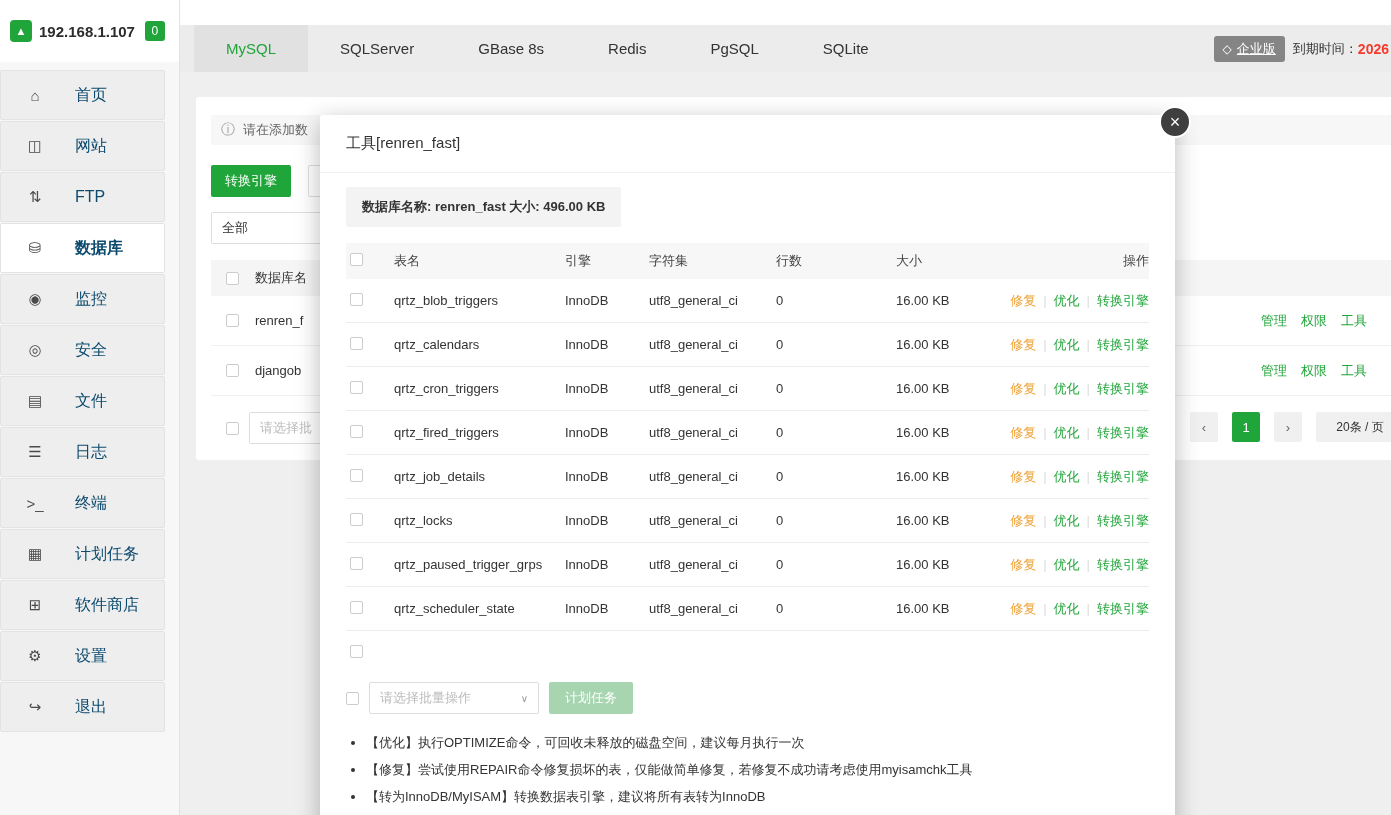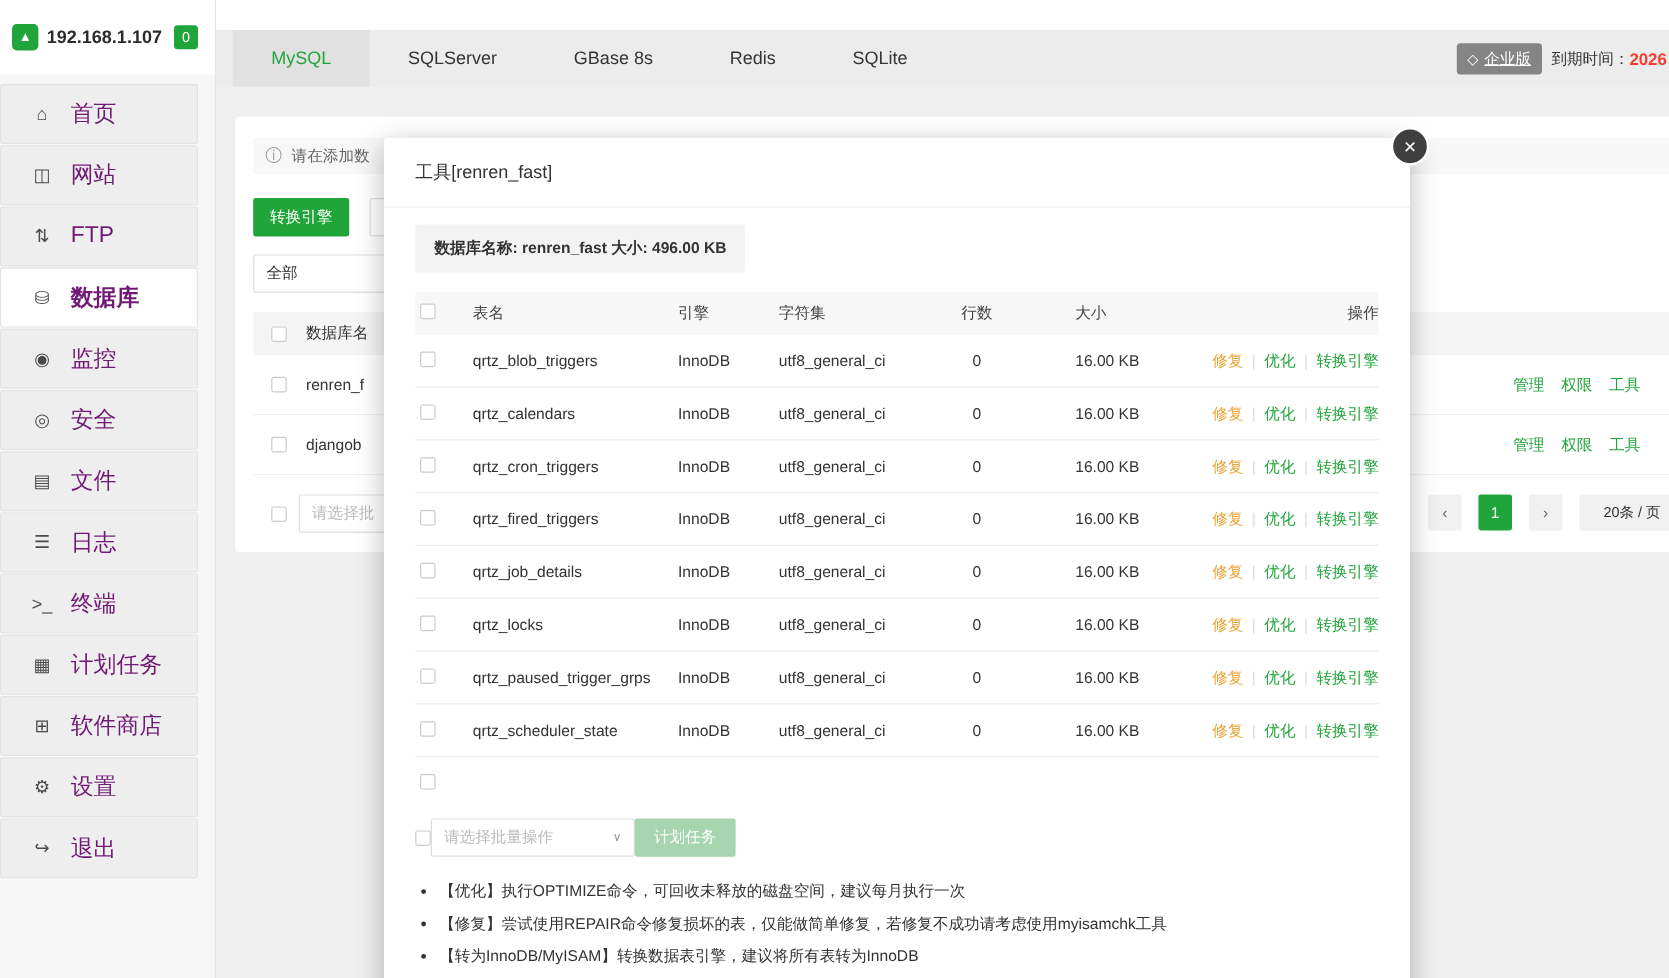"PgSQL" div.tab { html: none -> <div> <span>PgSQL</span> </div> }
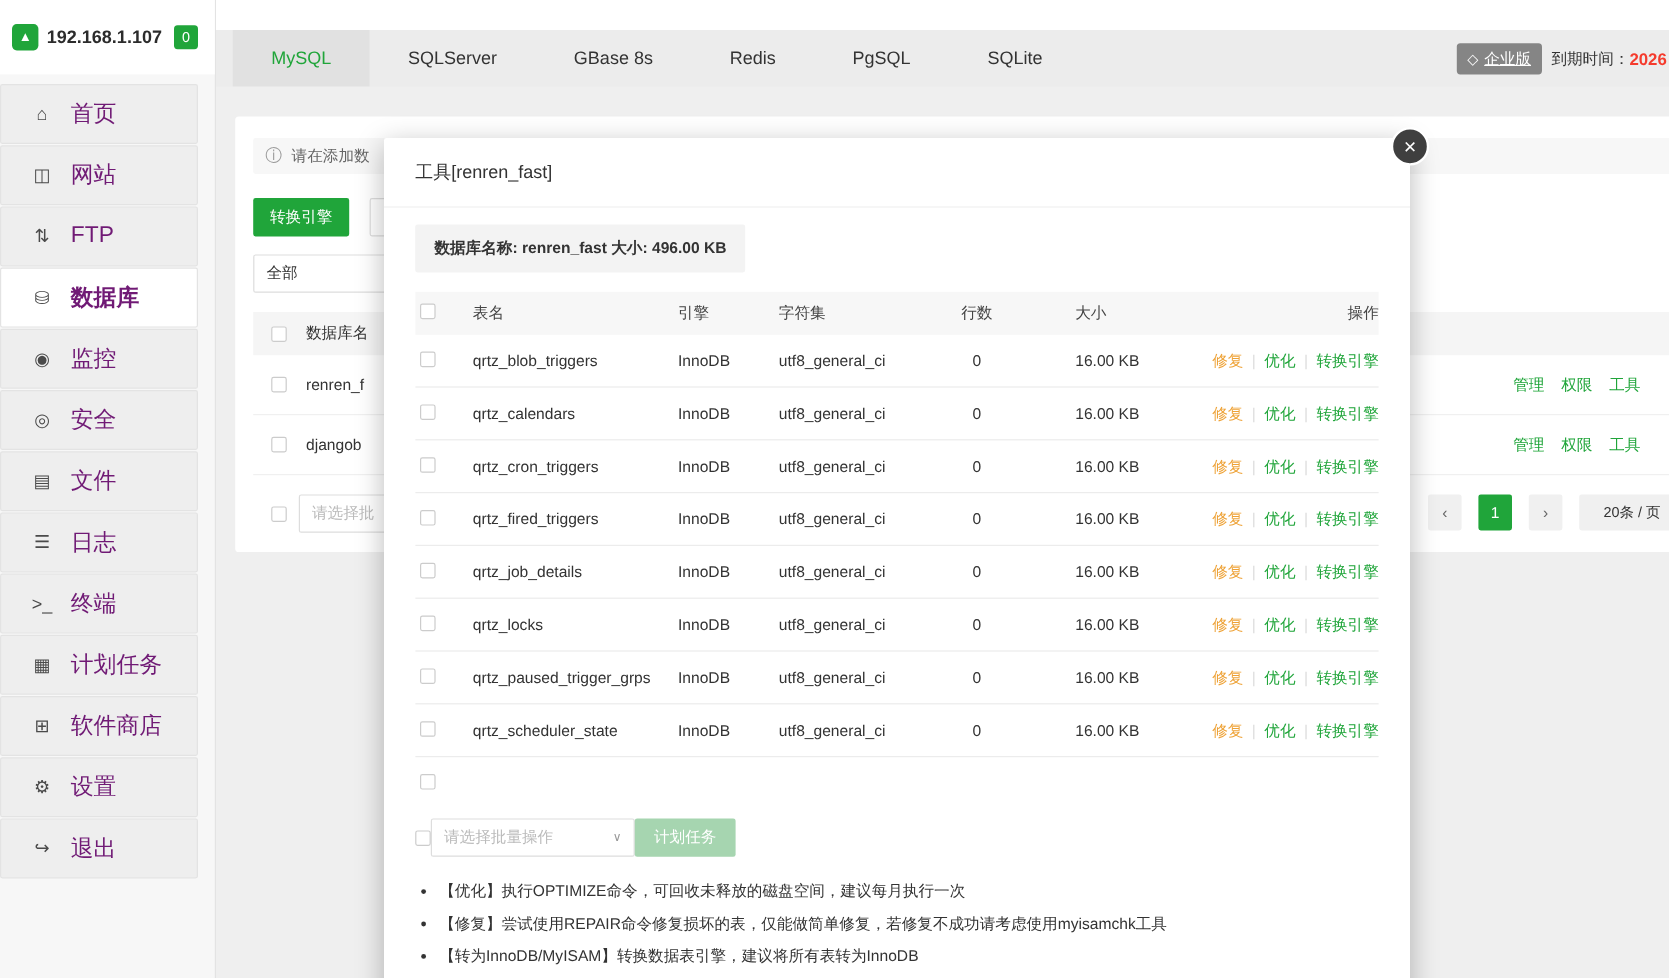"首页" .side-label { color: #701a75 -> #0c4a6e; font-size: 19px -> 16px; margin-left: 14px -> 30px }
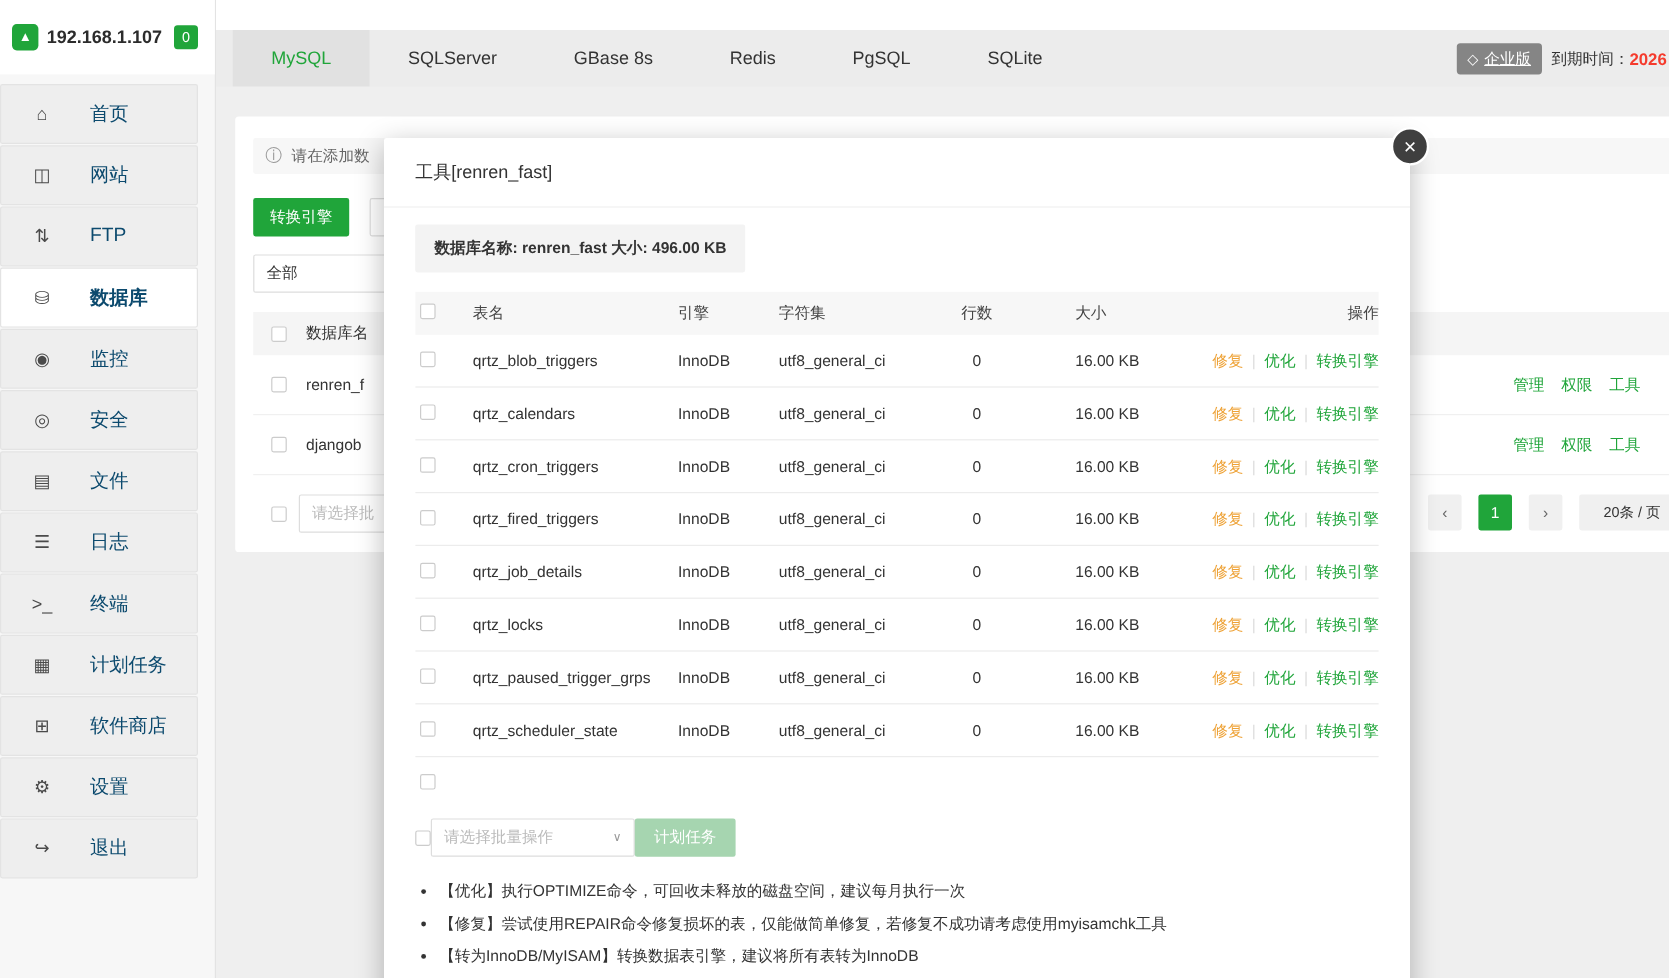"行数" .m-cell.num { text-align: center -> left }
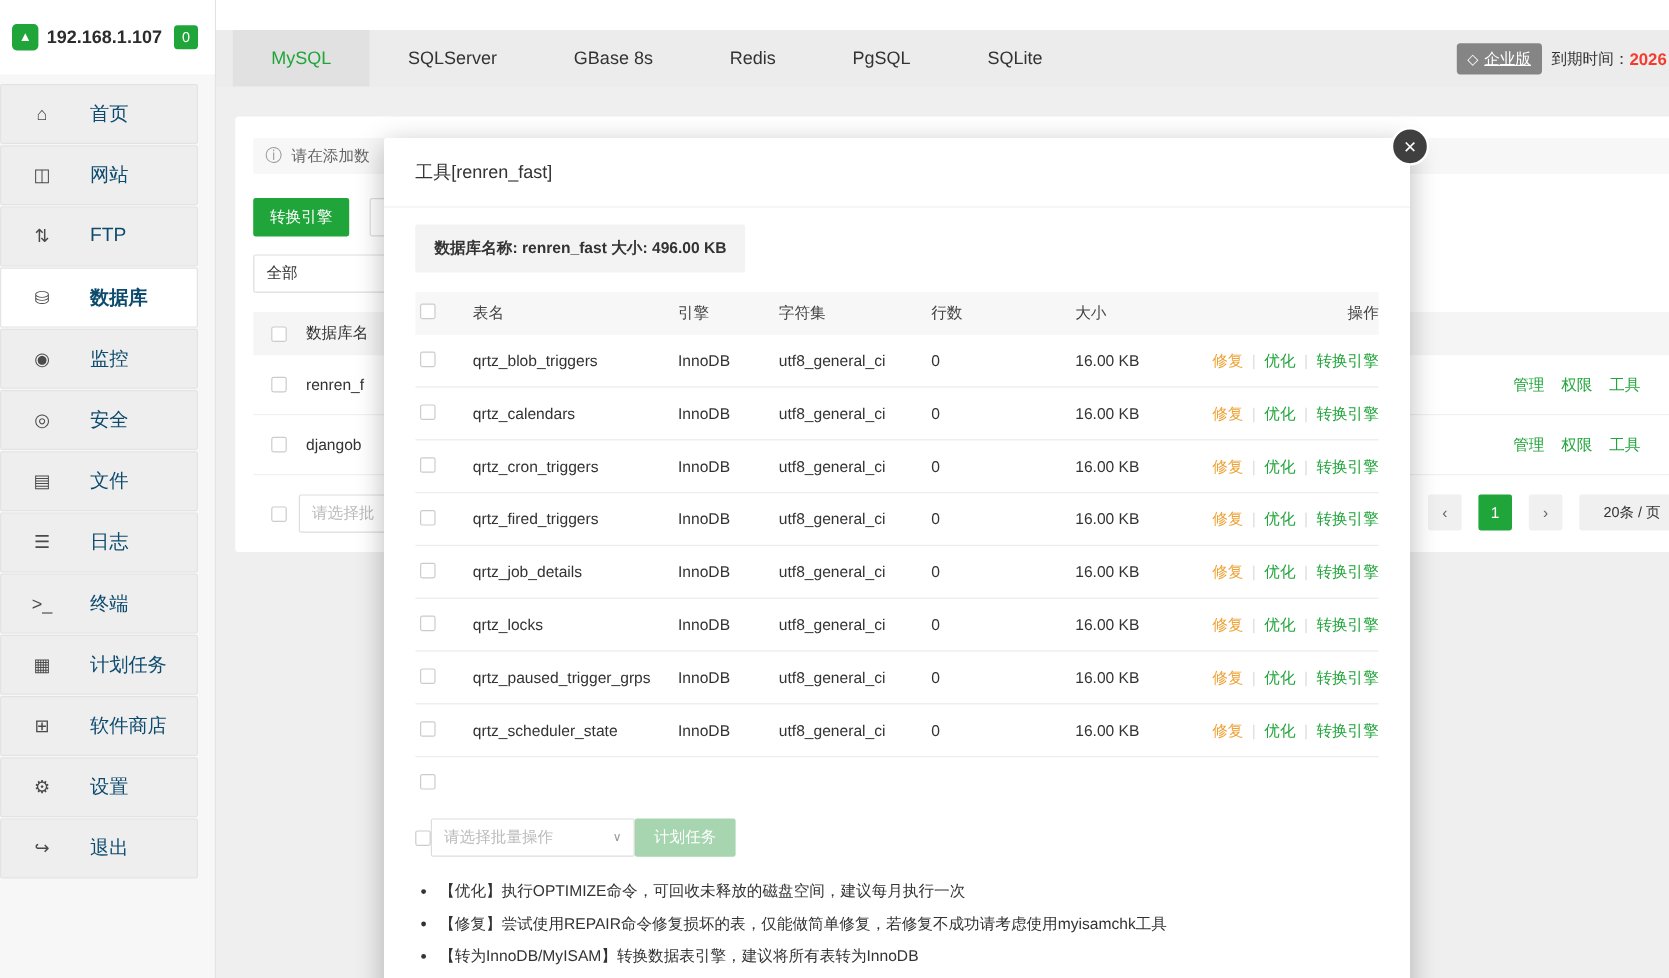"请选择批量操作" .m-batch { gap: none -> 10px }
